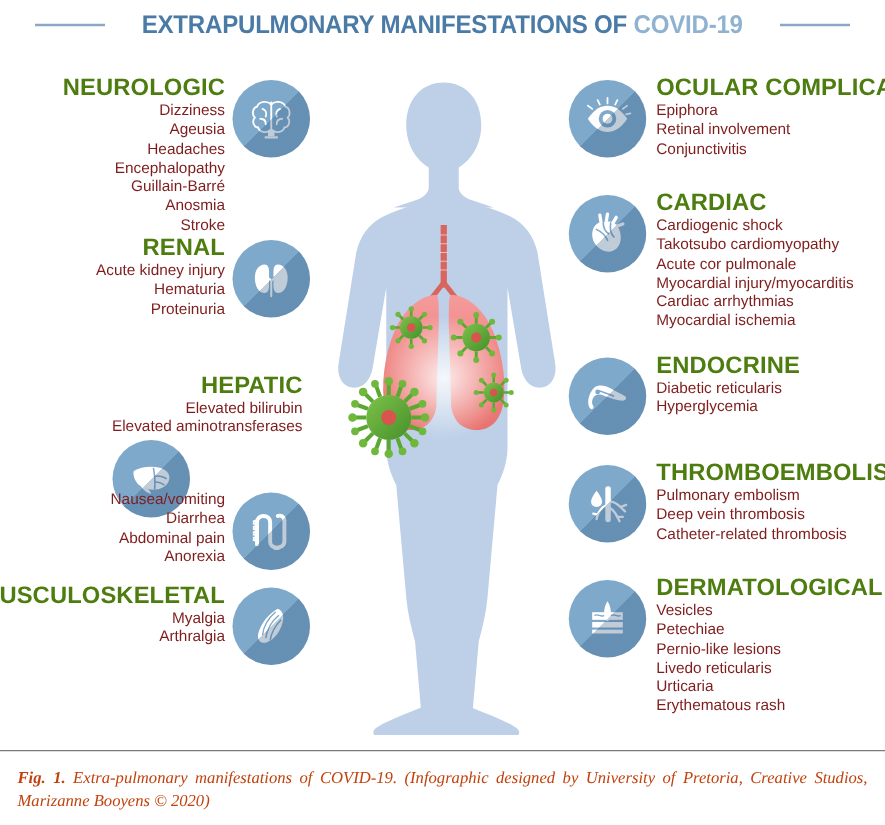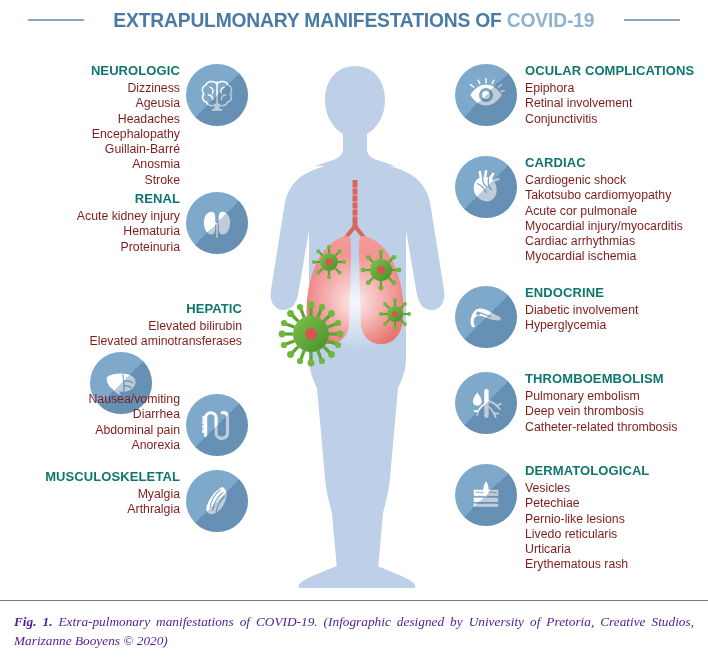"NEUROLOGIC" .section-heading { color: #0f766e -> #4d7c0f; font-size: 13px -> 19px }
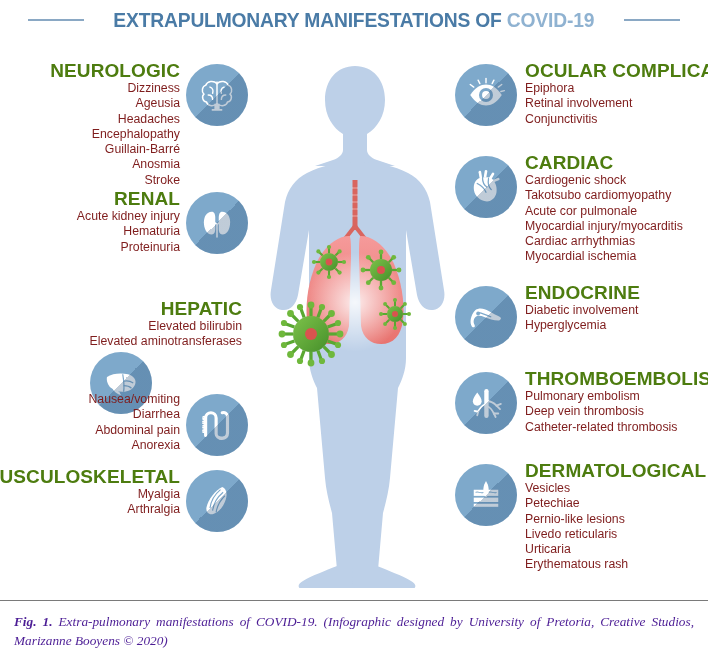"Diabetic involvement" div.item { text: involvement -> reticularis }
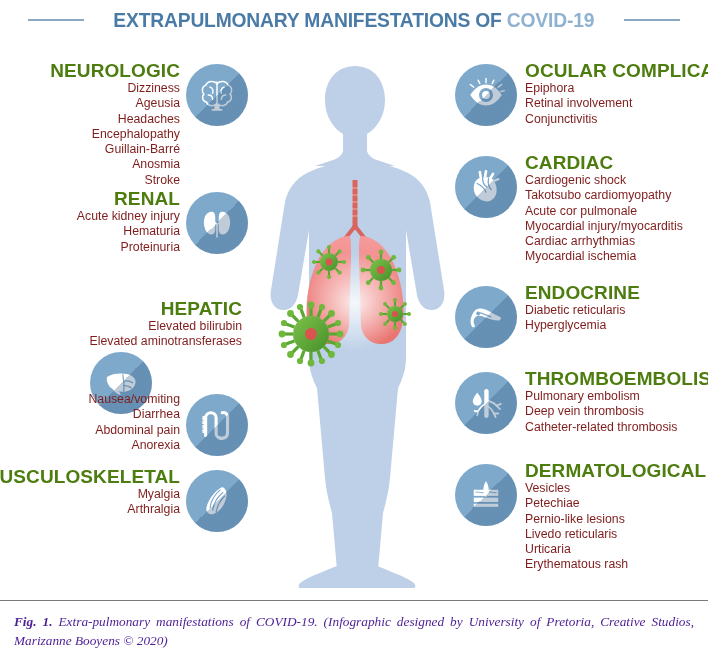"Fig. 1. Extra-pulmonary manifestations" #caption { color: #4c1d95 -> #c2410c }
